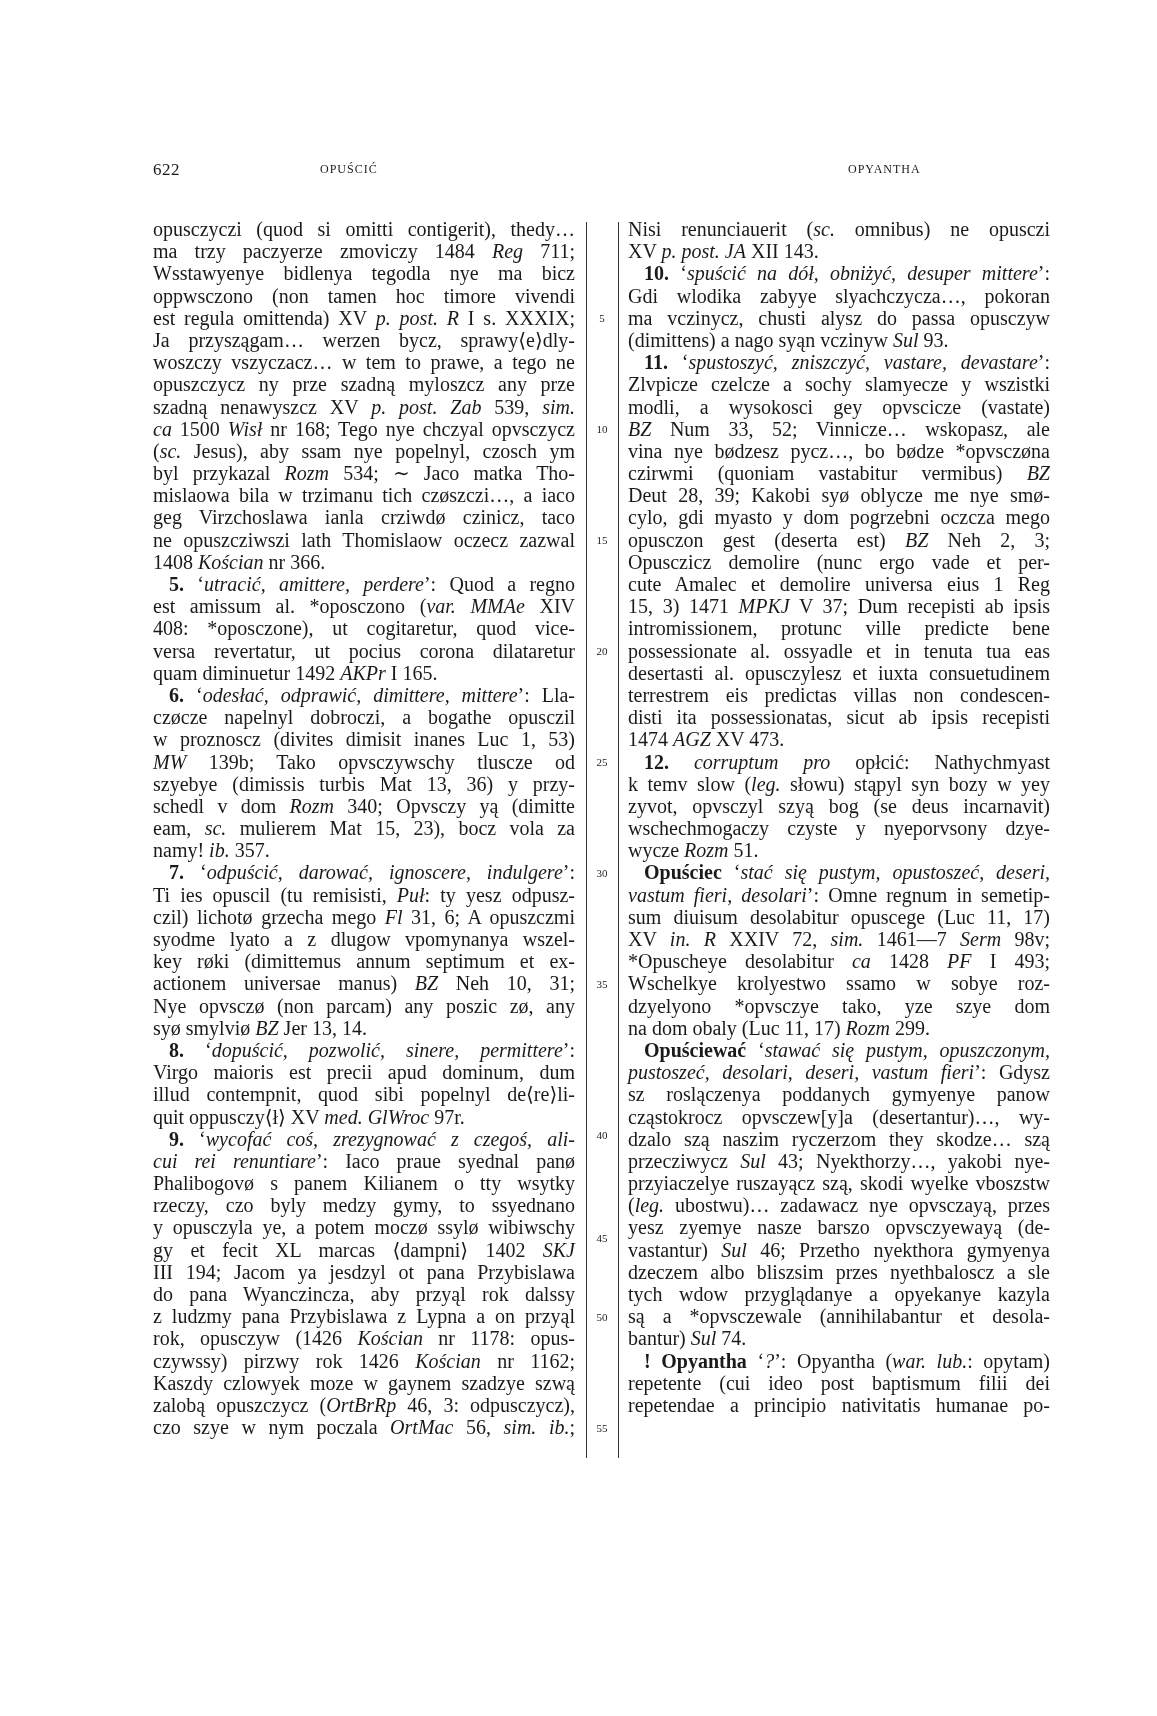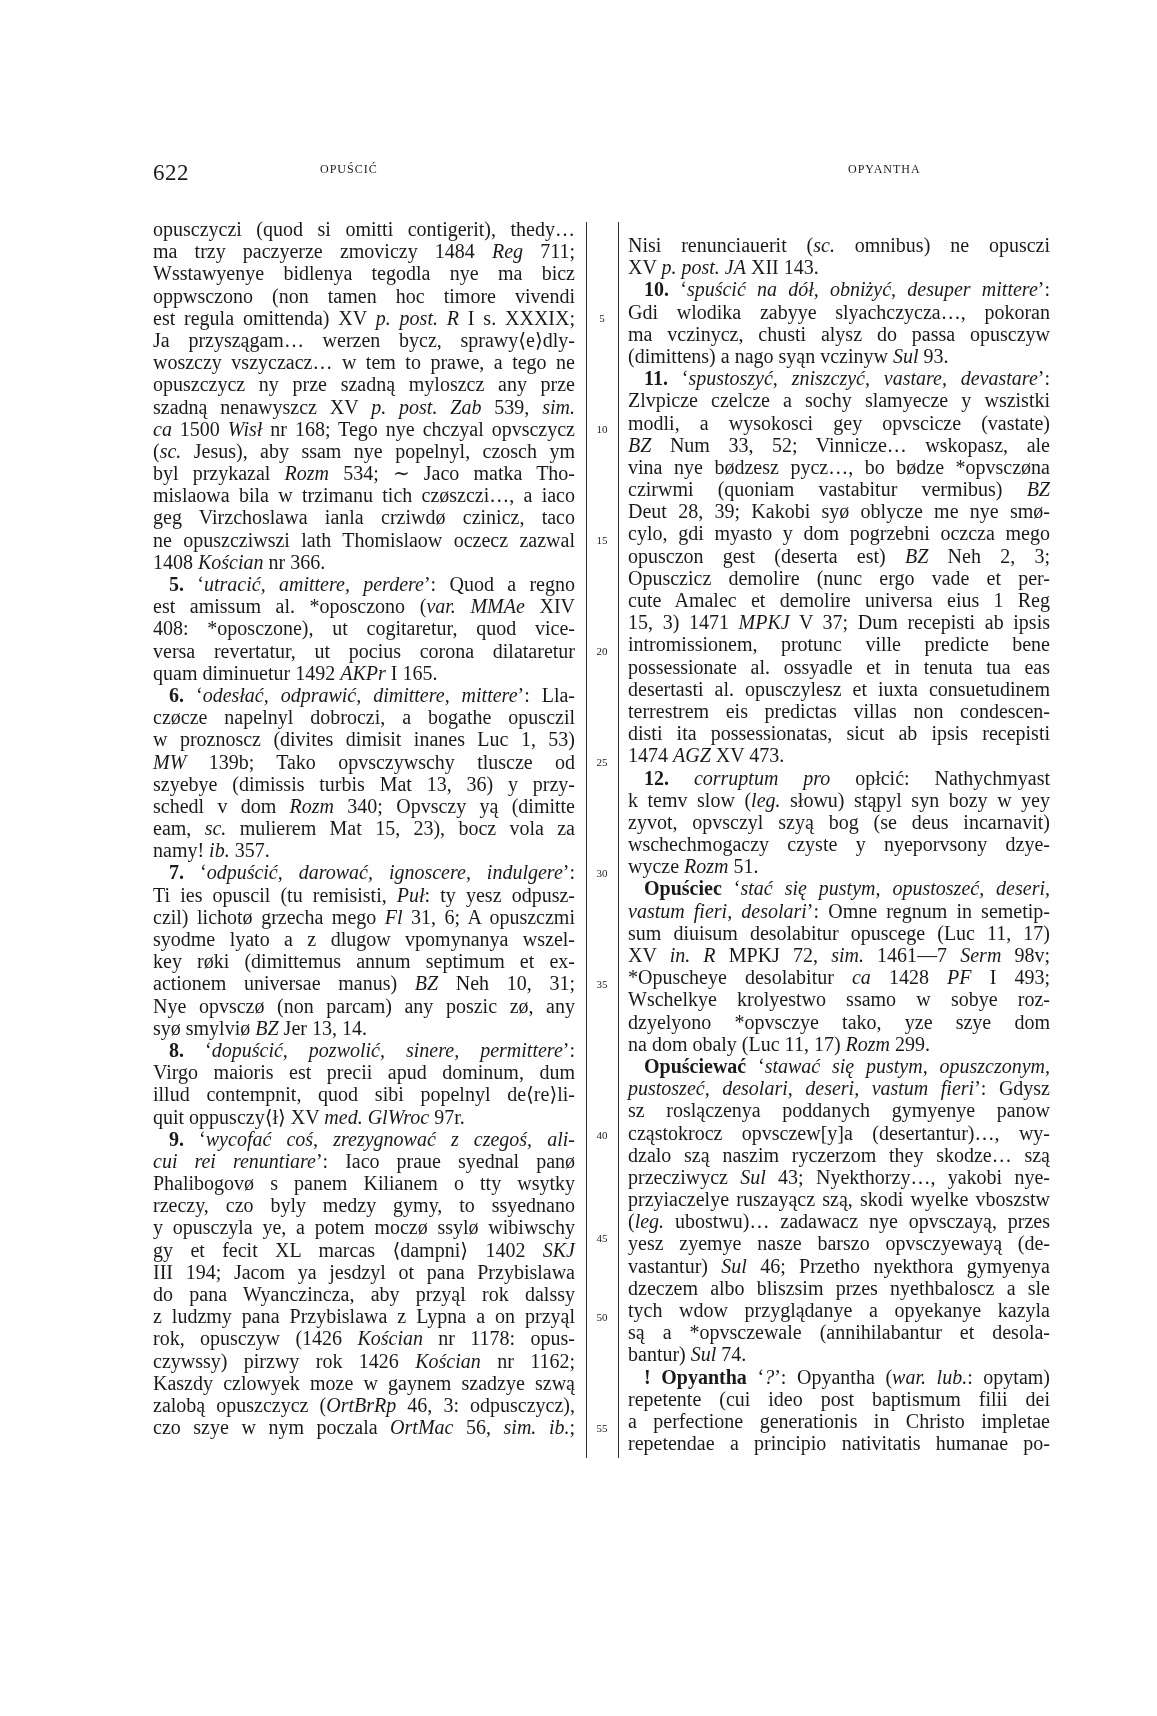"622" .page-num { font-size: 23px -> 17px }
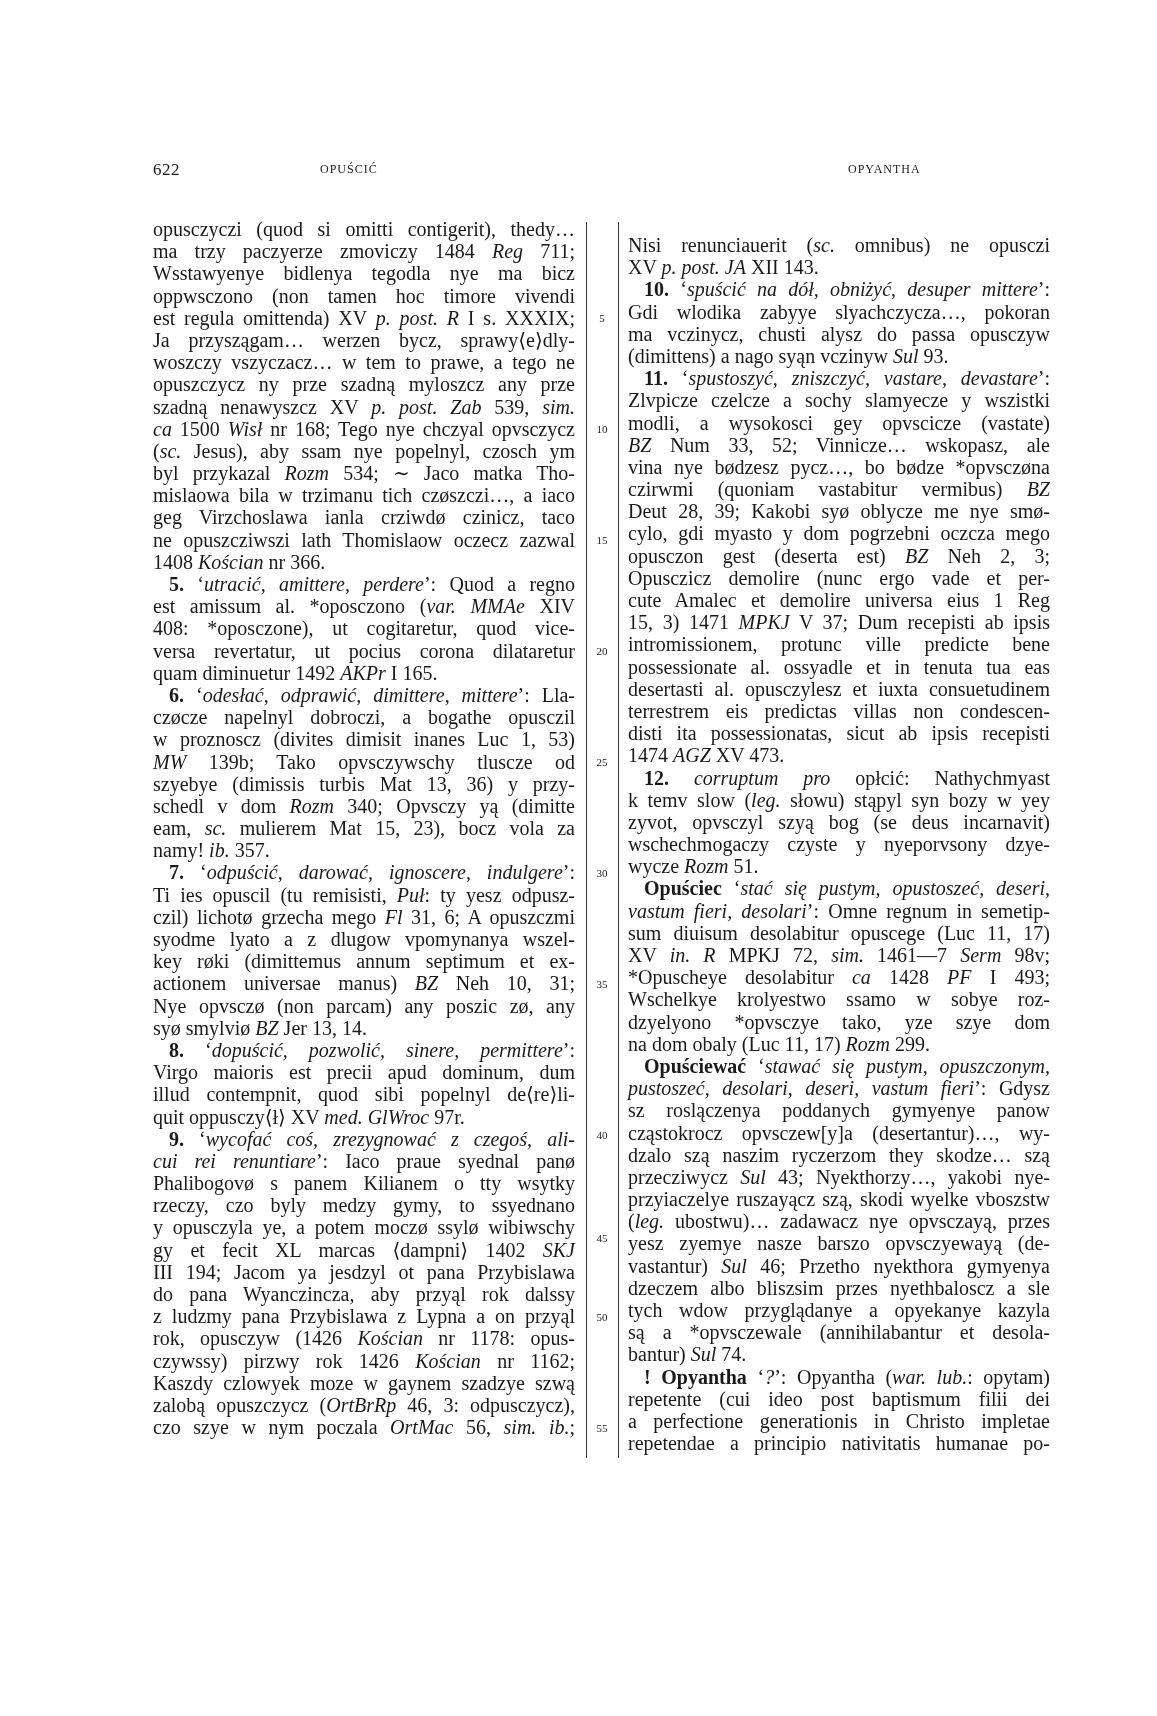"Nisi renunciauerit (sc. omnibus) ne" .col-right { margin-top: 16px -> none }
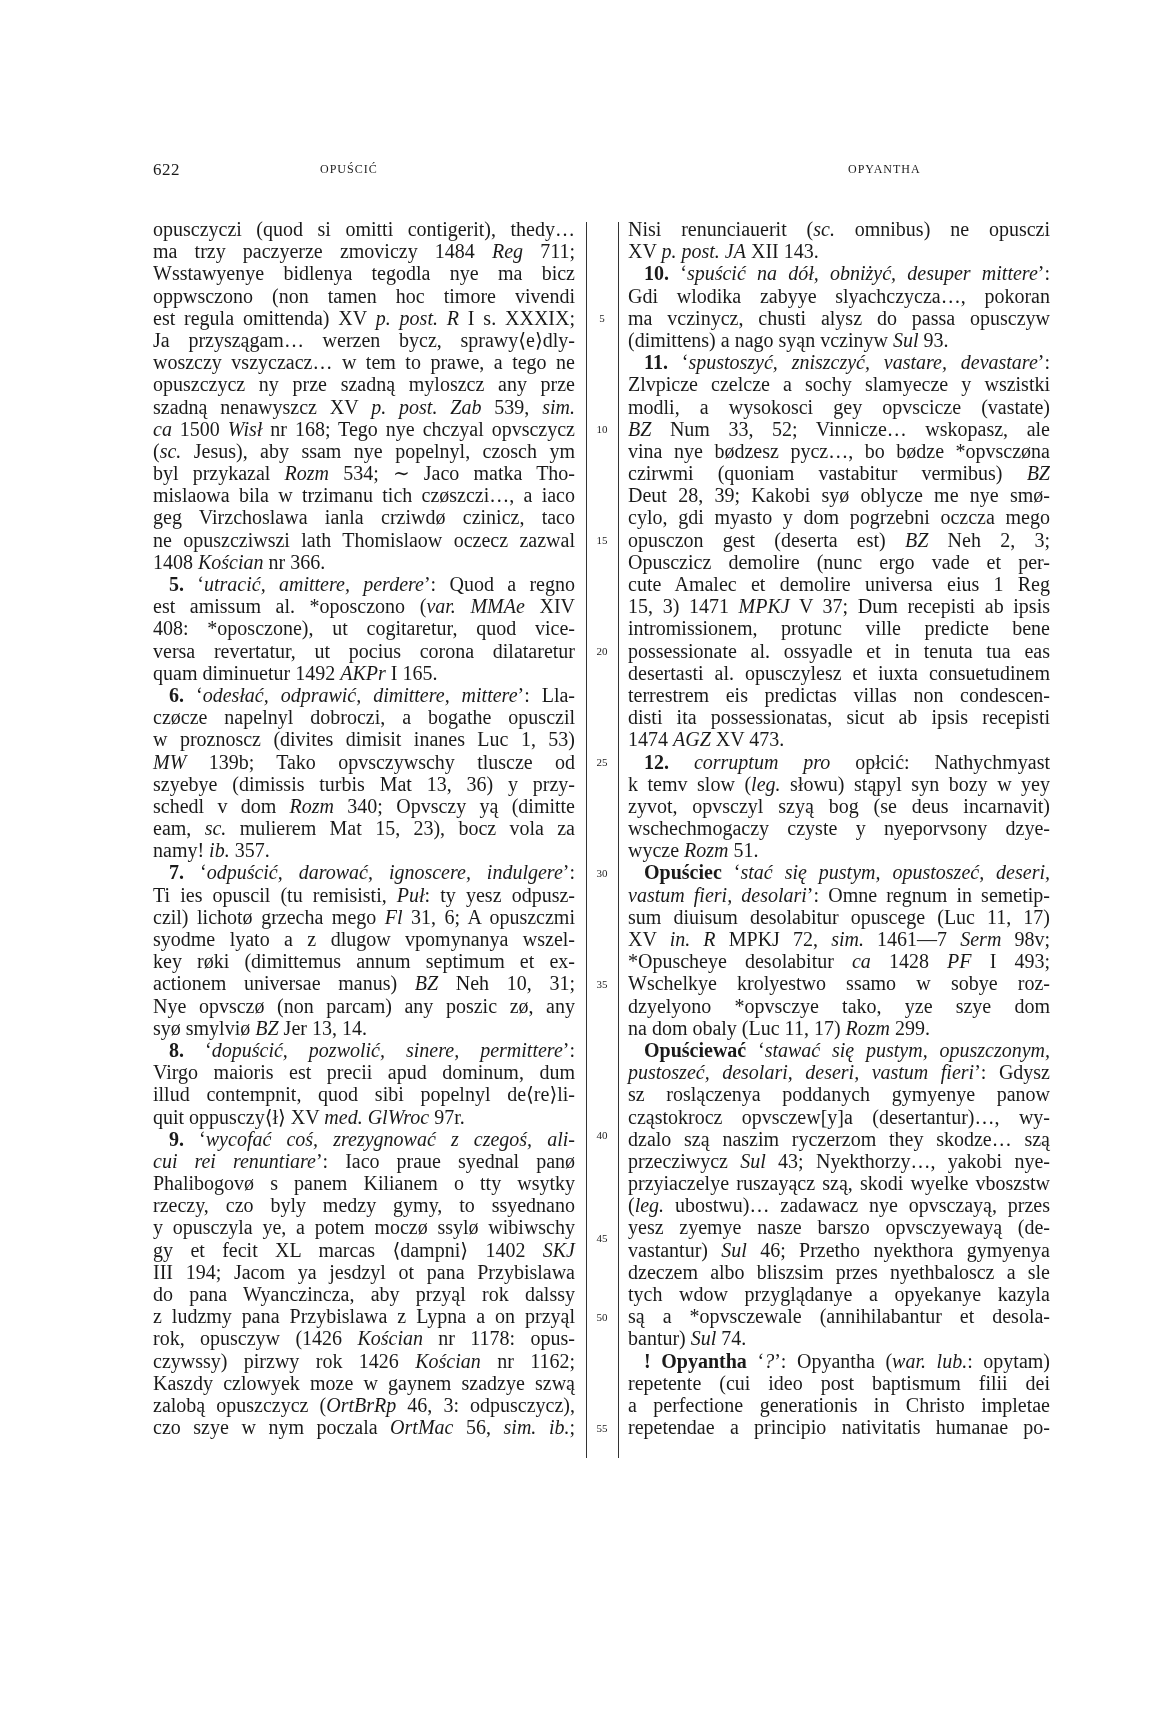"MPKJ 72," span { text: MPKJ -> XXIV }
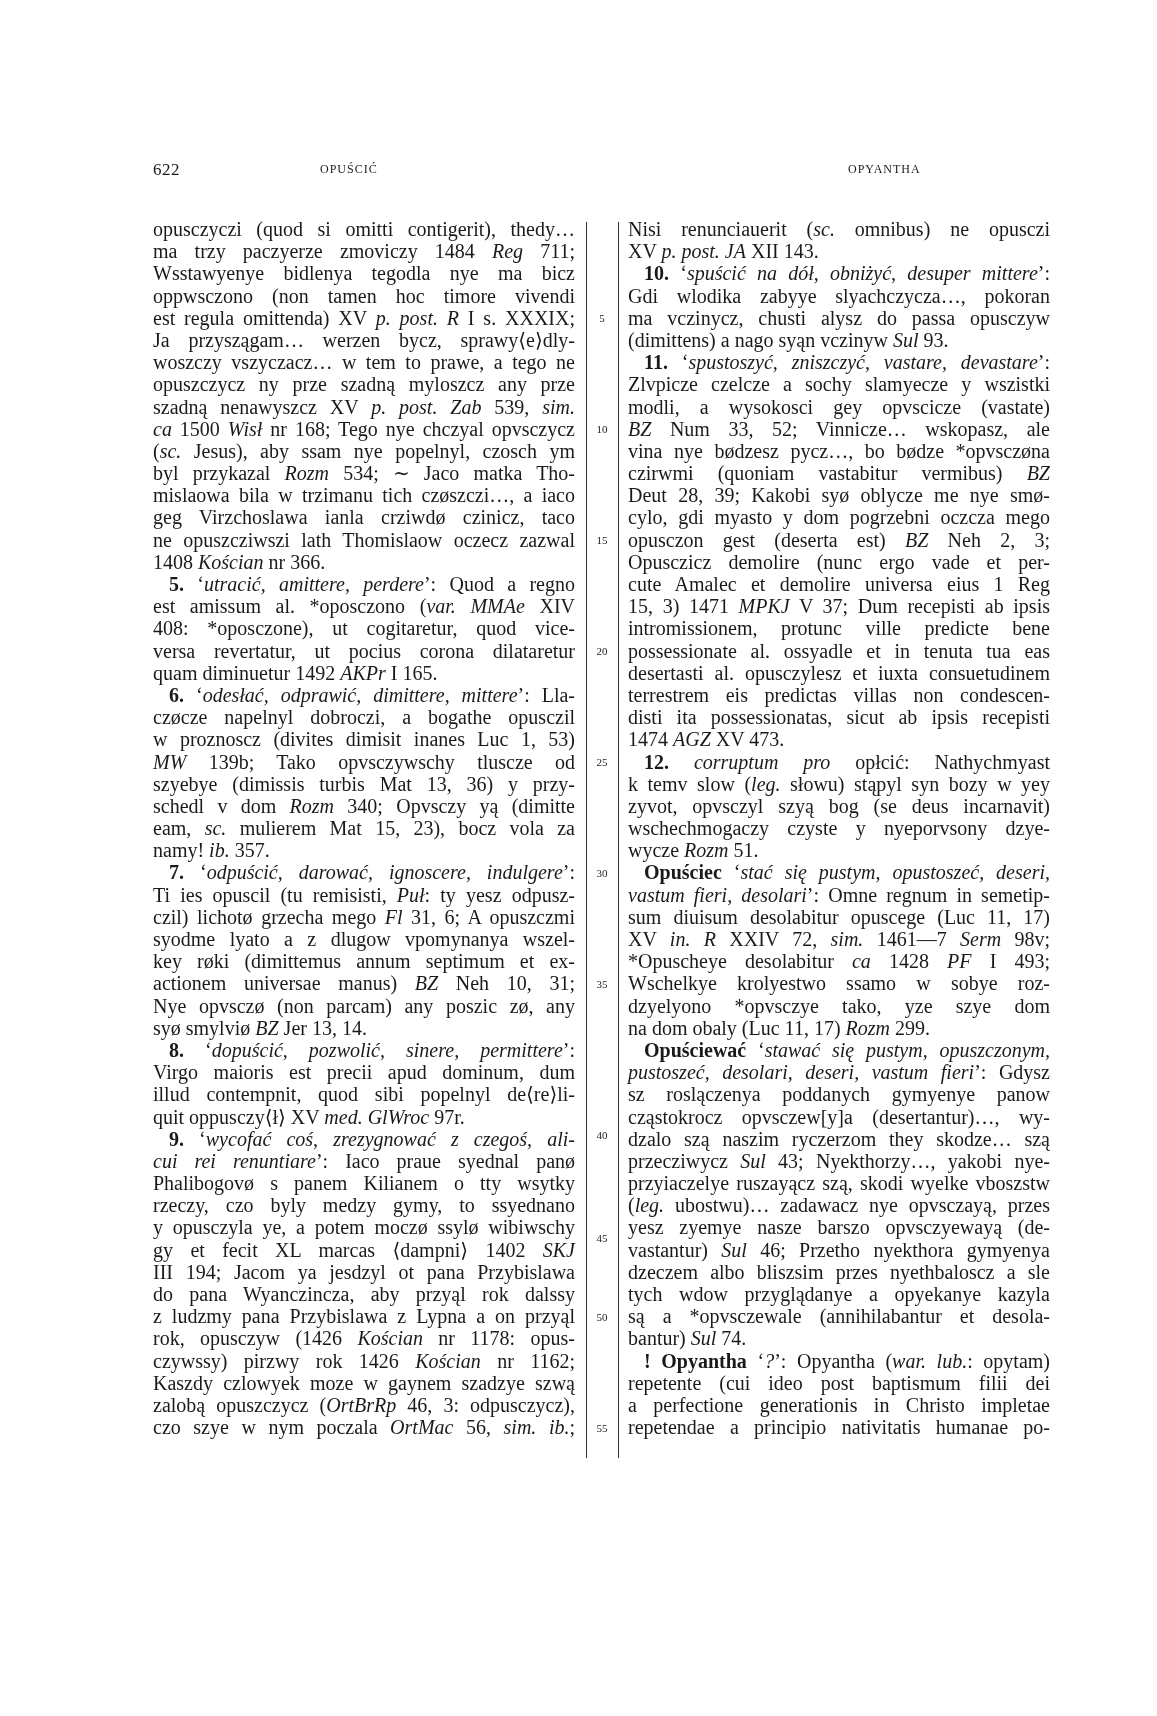"a perfectione generationis in Christo" span.line { html: <span><span>a perfectione generationis in Christo impletae</span></span> -> none }
